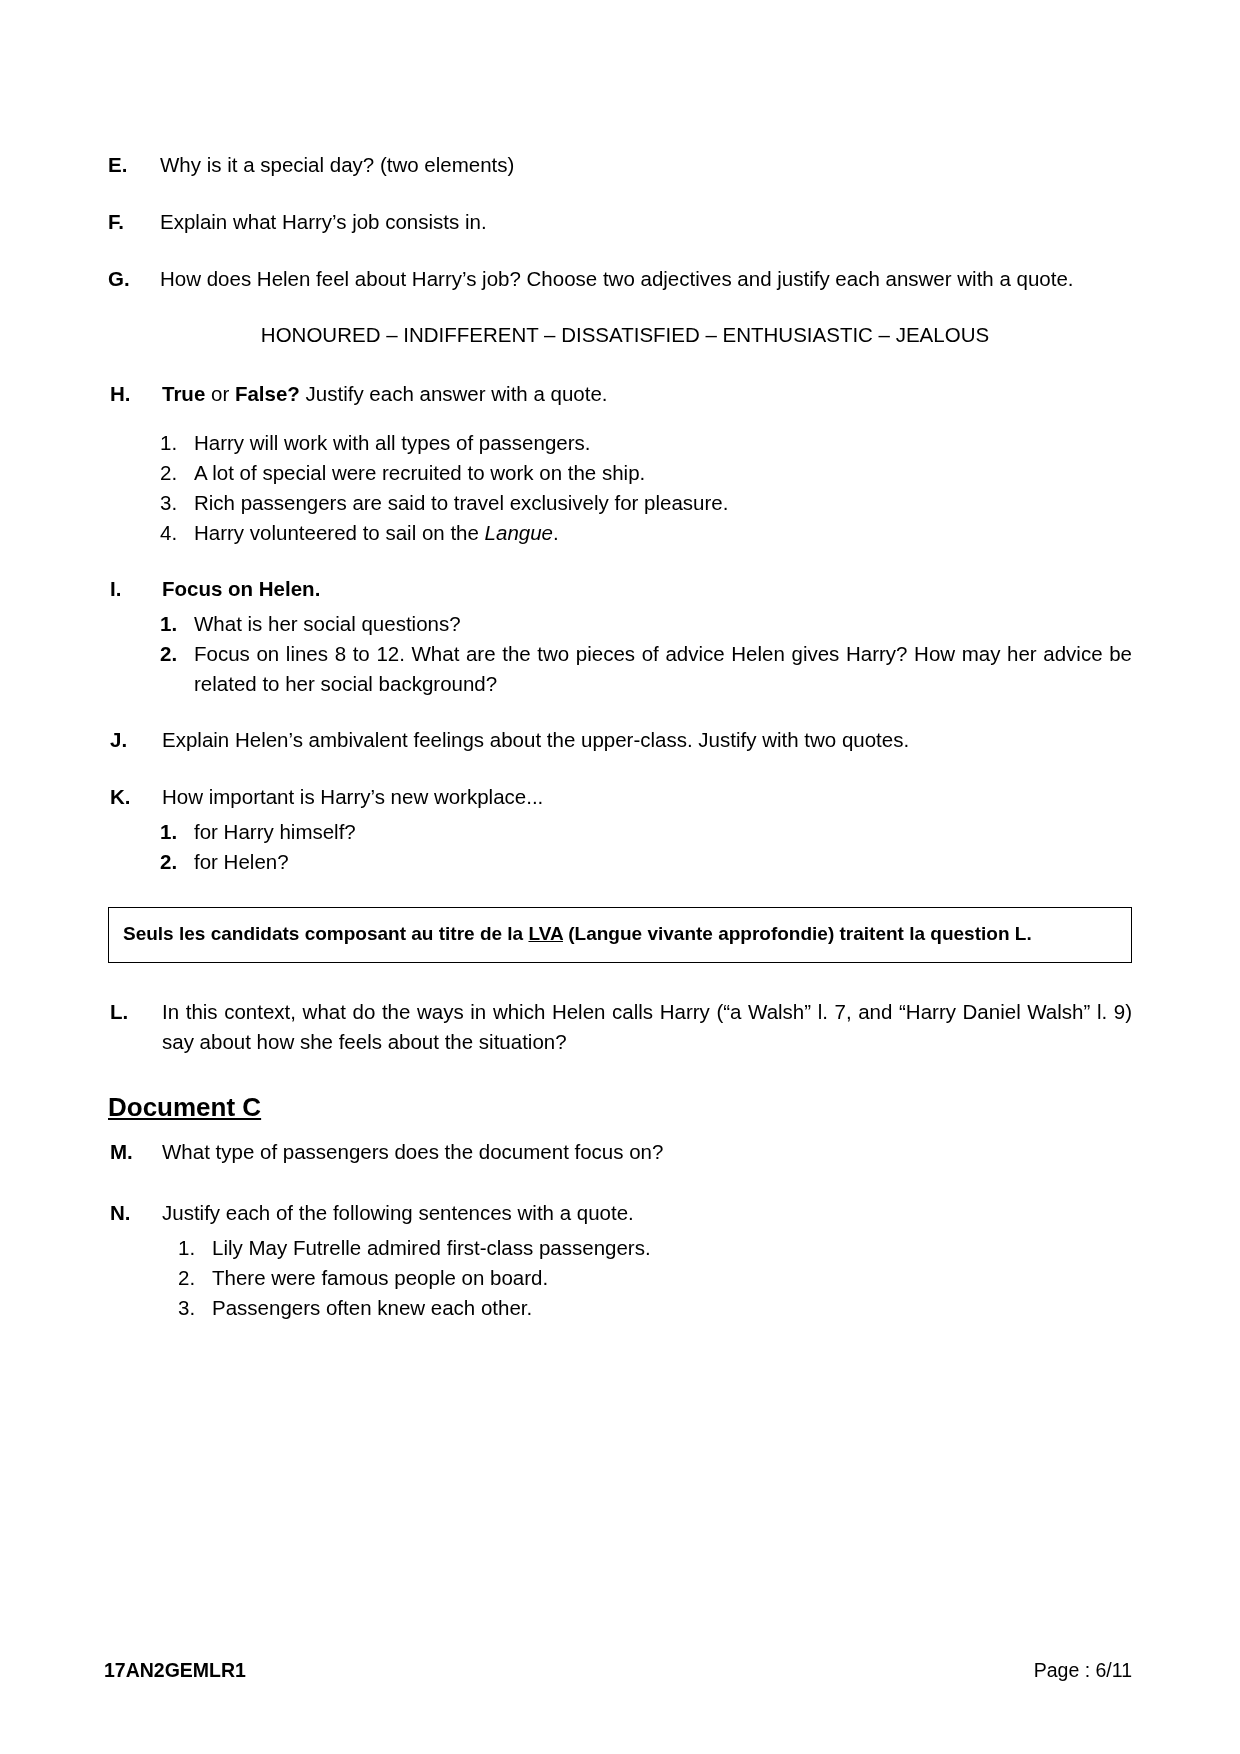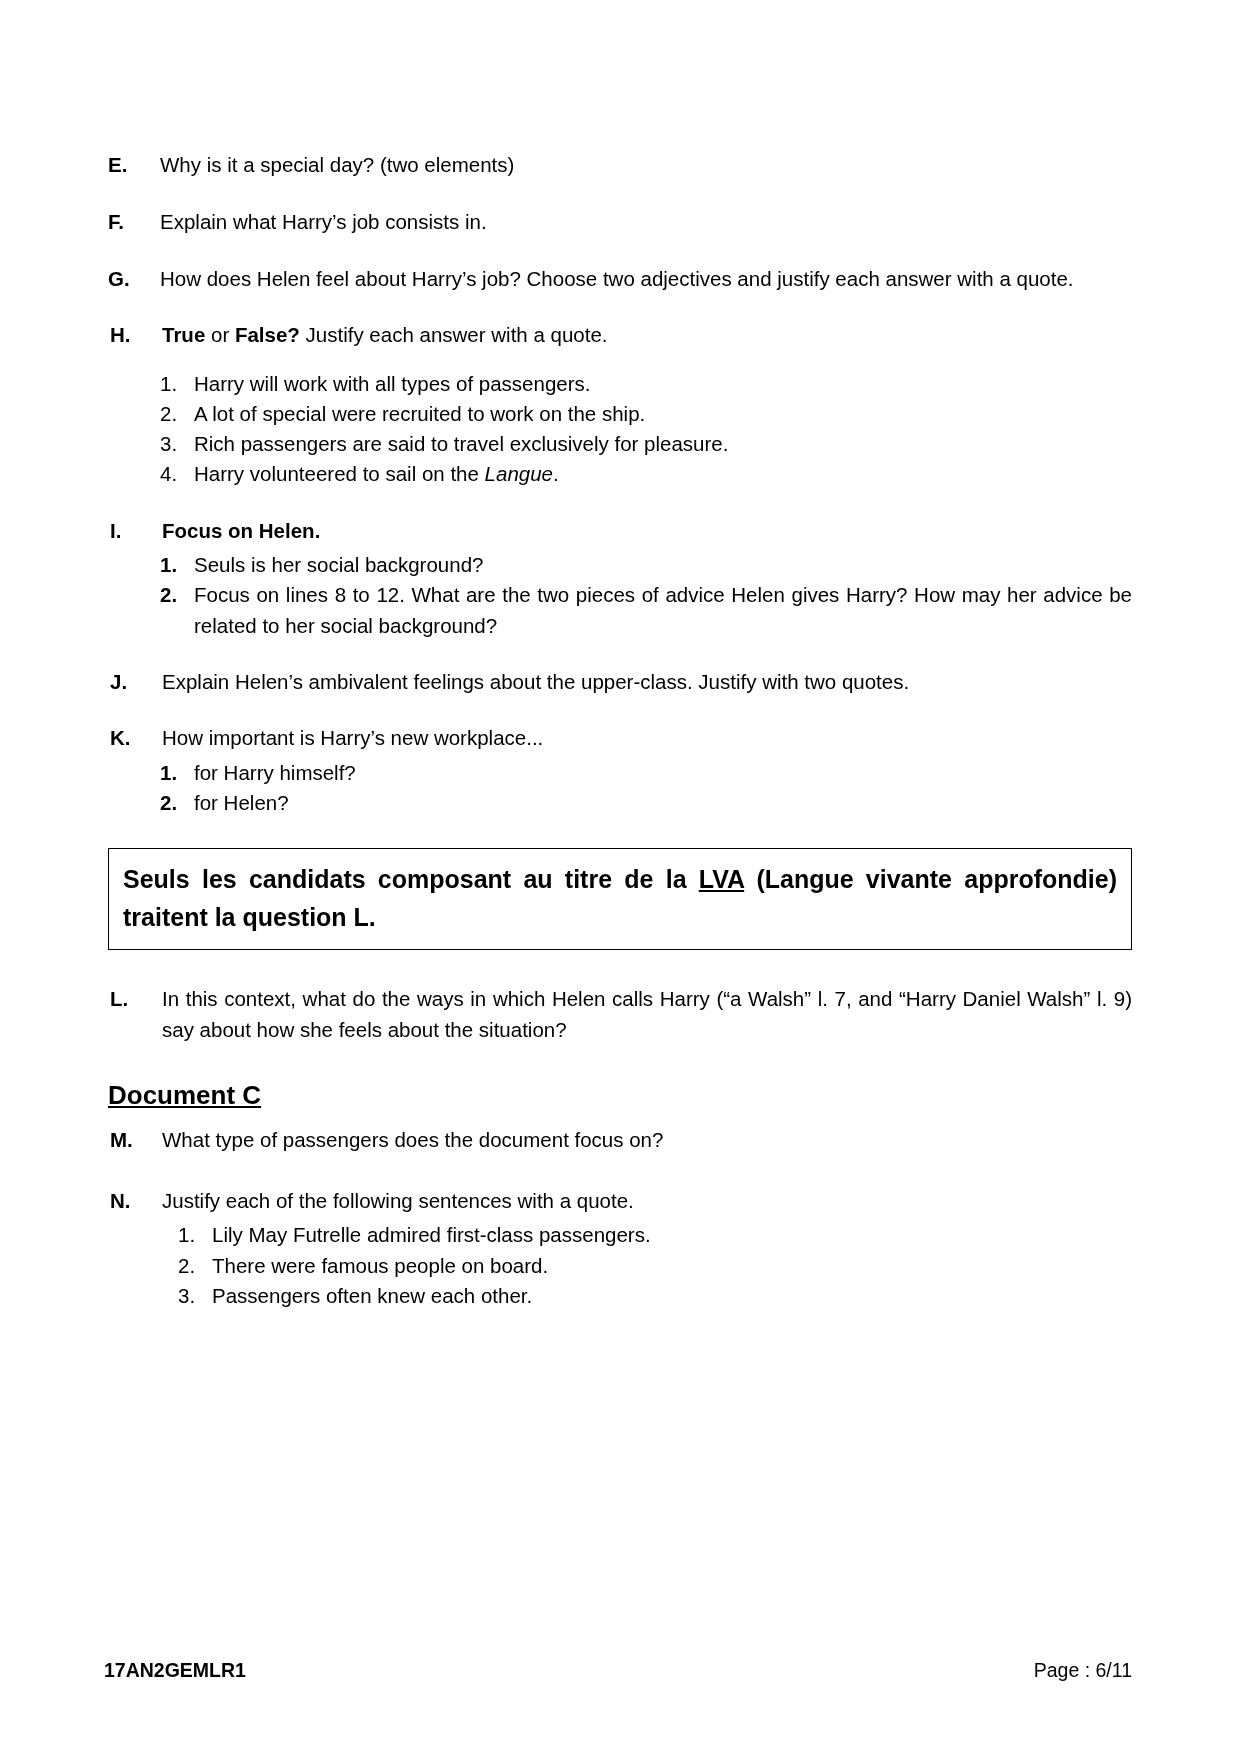"HONOURED – INDIFFERENT – DISSATISFIED" div.centered-line { html: none -> <div>HONOURED – INDIFFERENT – DISSATISFIED – ENTHUSIASTIC – JEALOUS</div> }
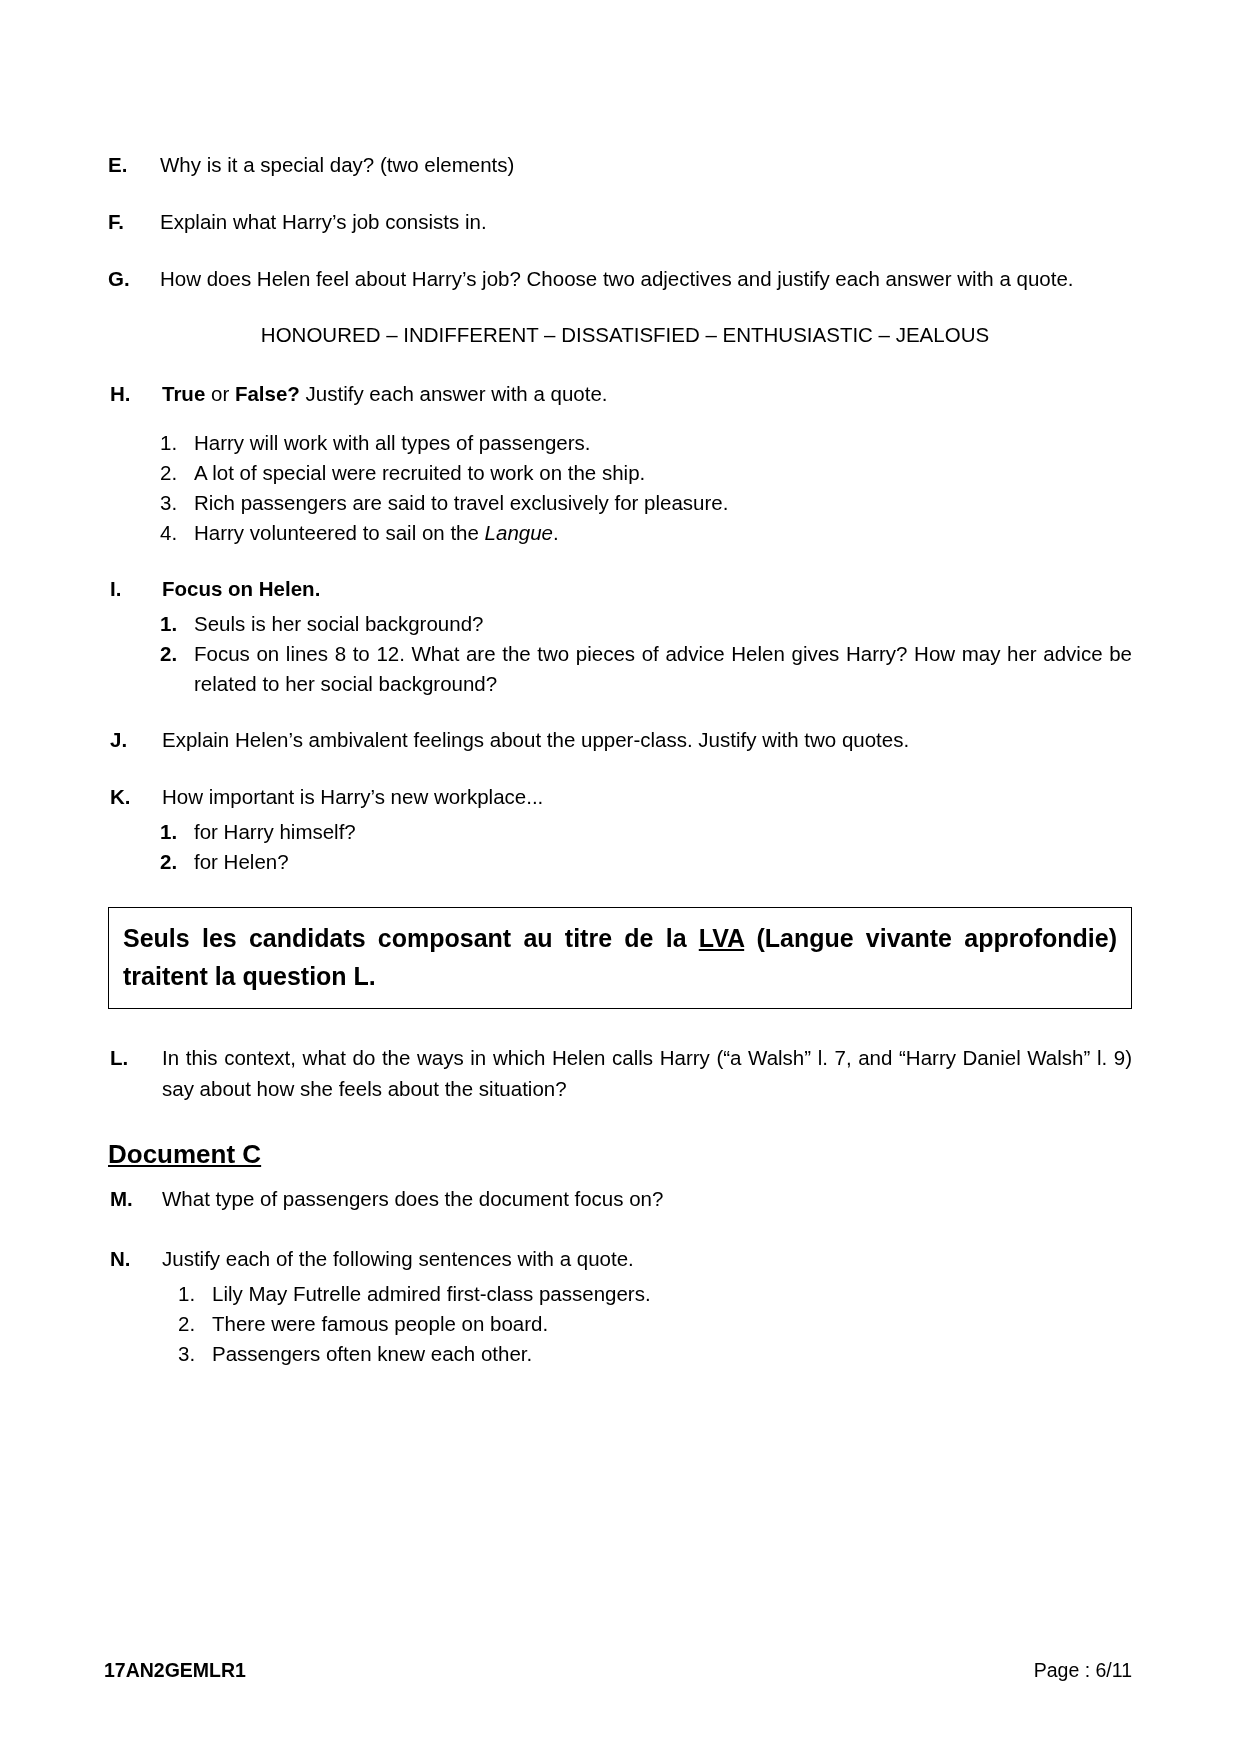"Seuls is her social background?" span.txt { text: Seuls is her social background -> What is her social questions }
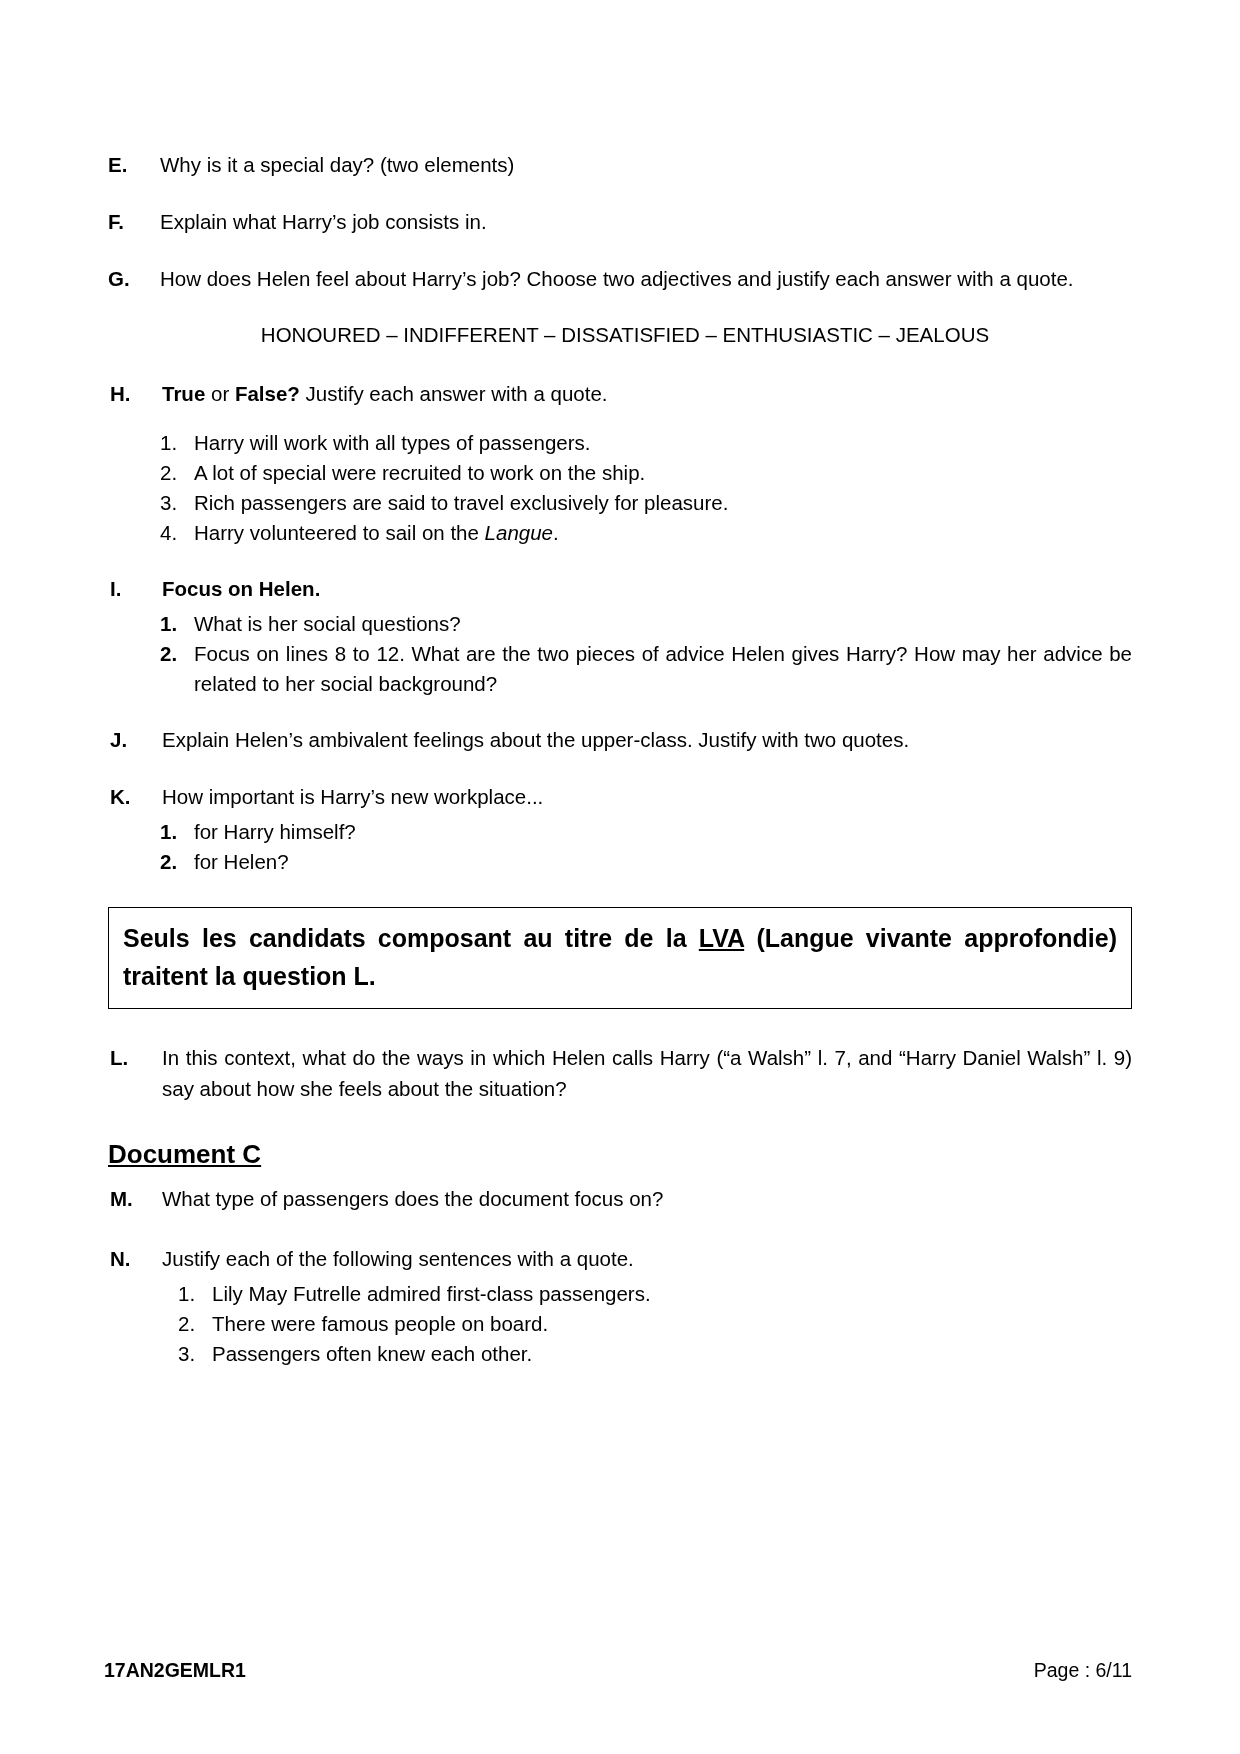"Seuls les candidats composant au" .boxed { font-size: 25px -> 19px }
